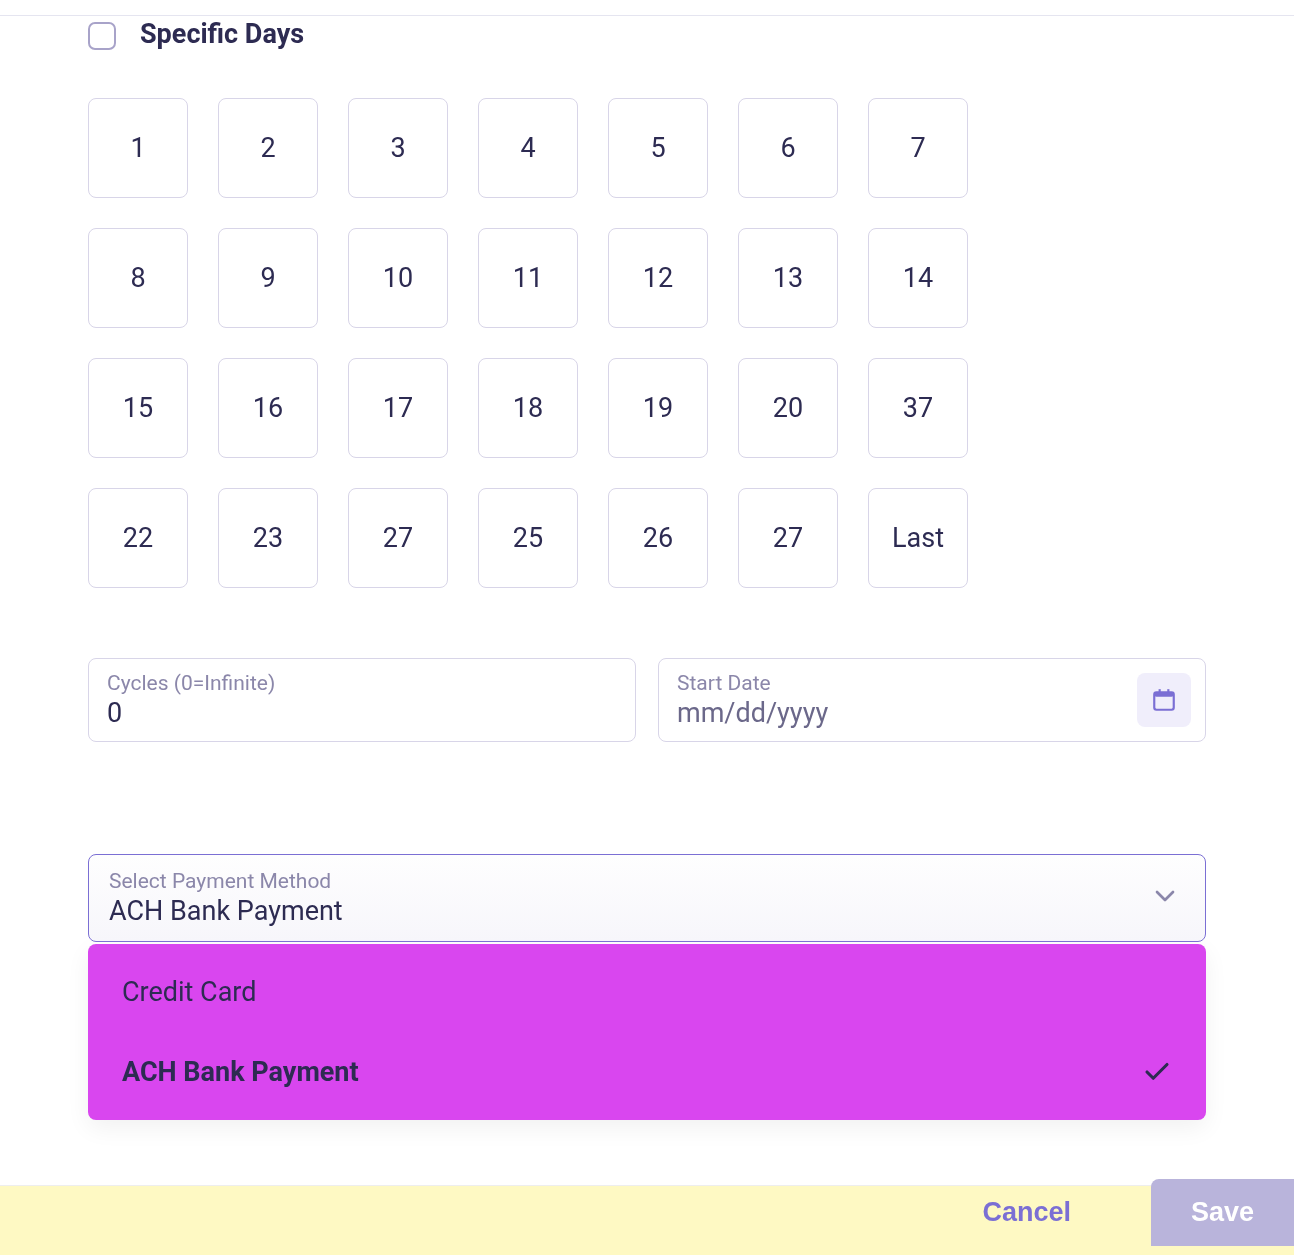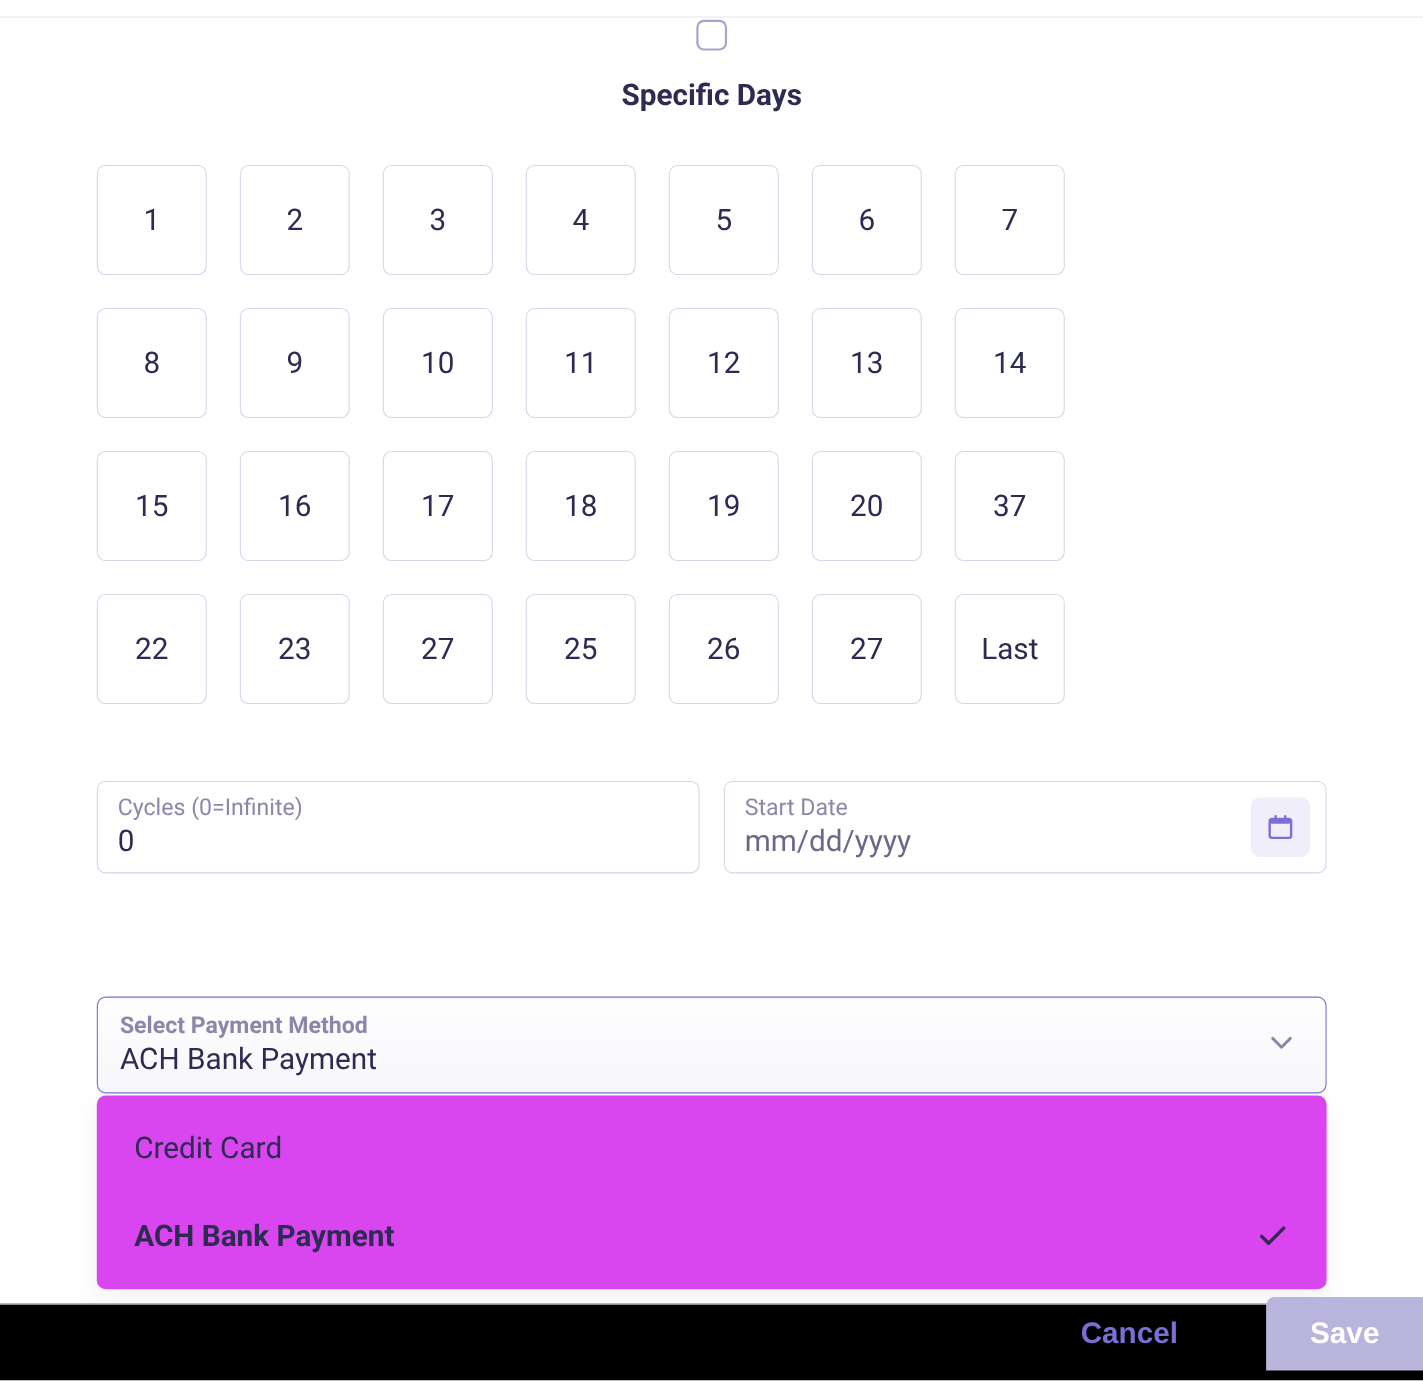"Specific Days" .specific-days-row { align-items: center -> flex-end; flex-direction: column -> none }
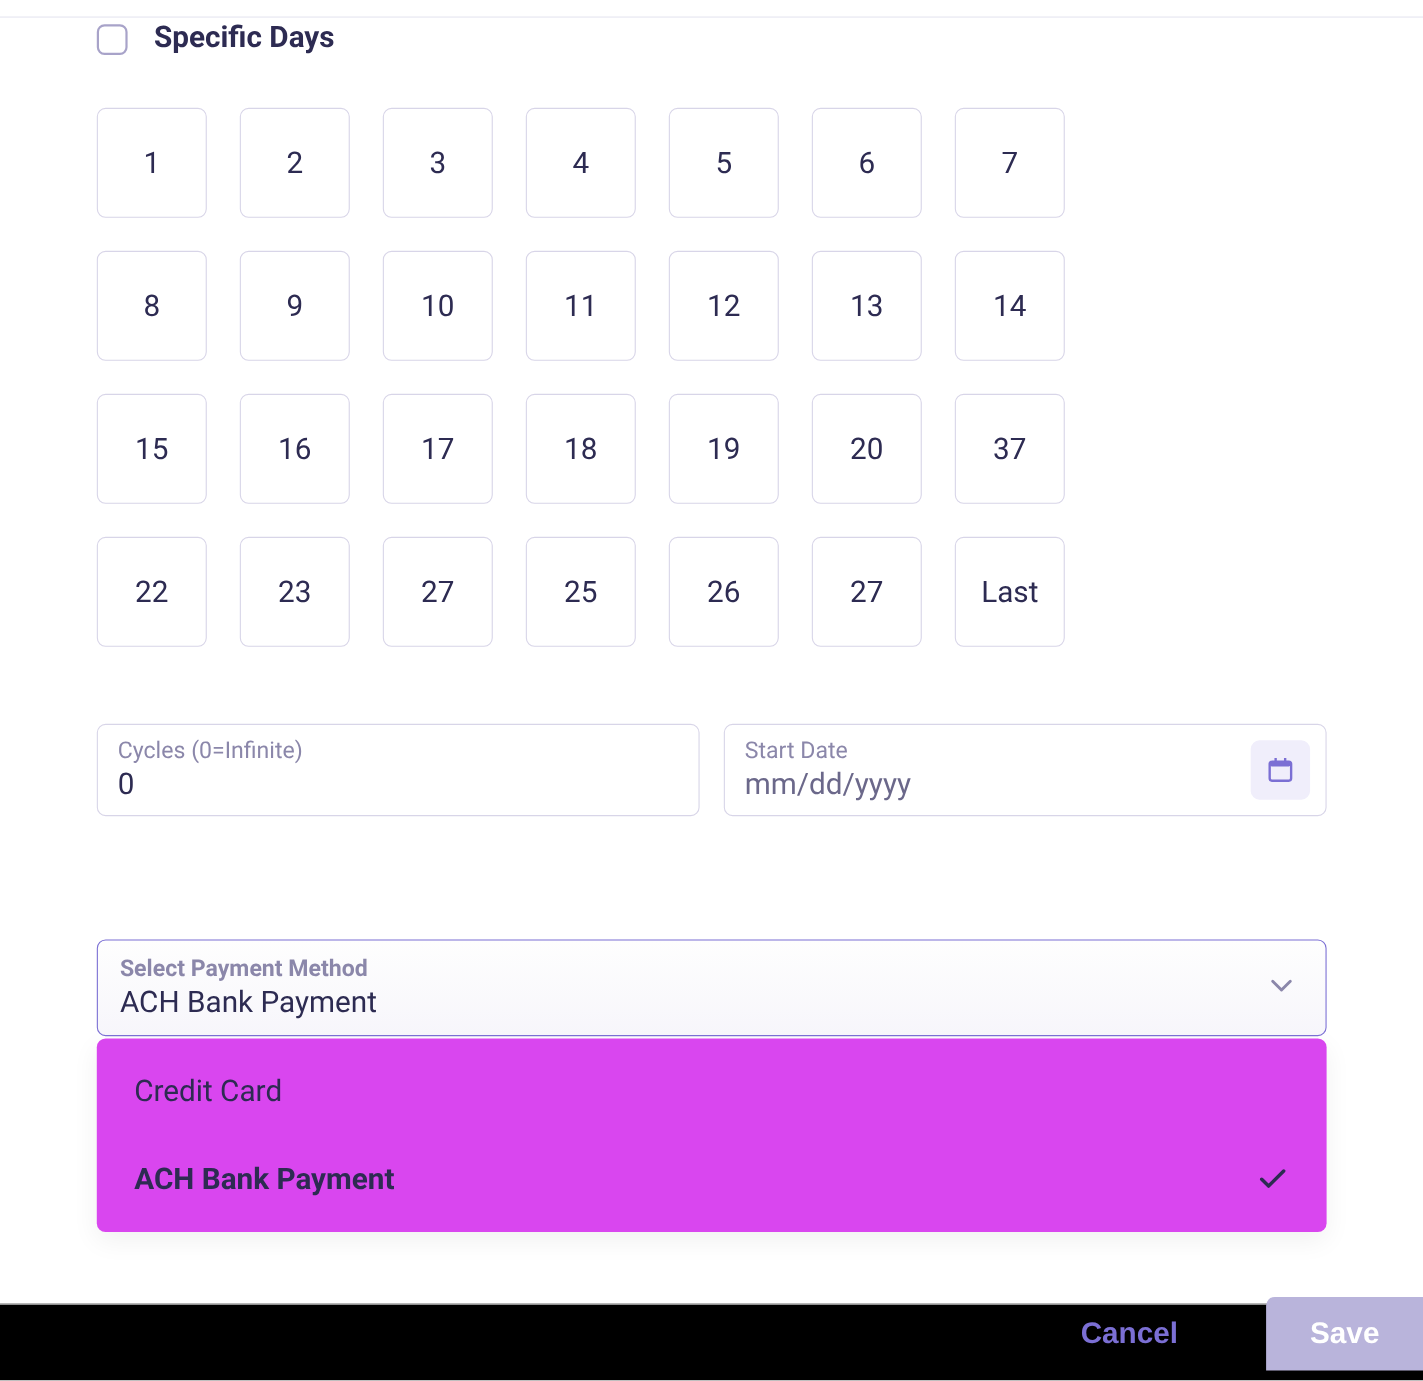"Select Payment Method" .payment-label { font-weight: 700 -> 400 }
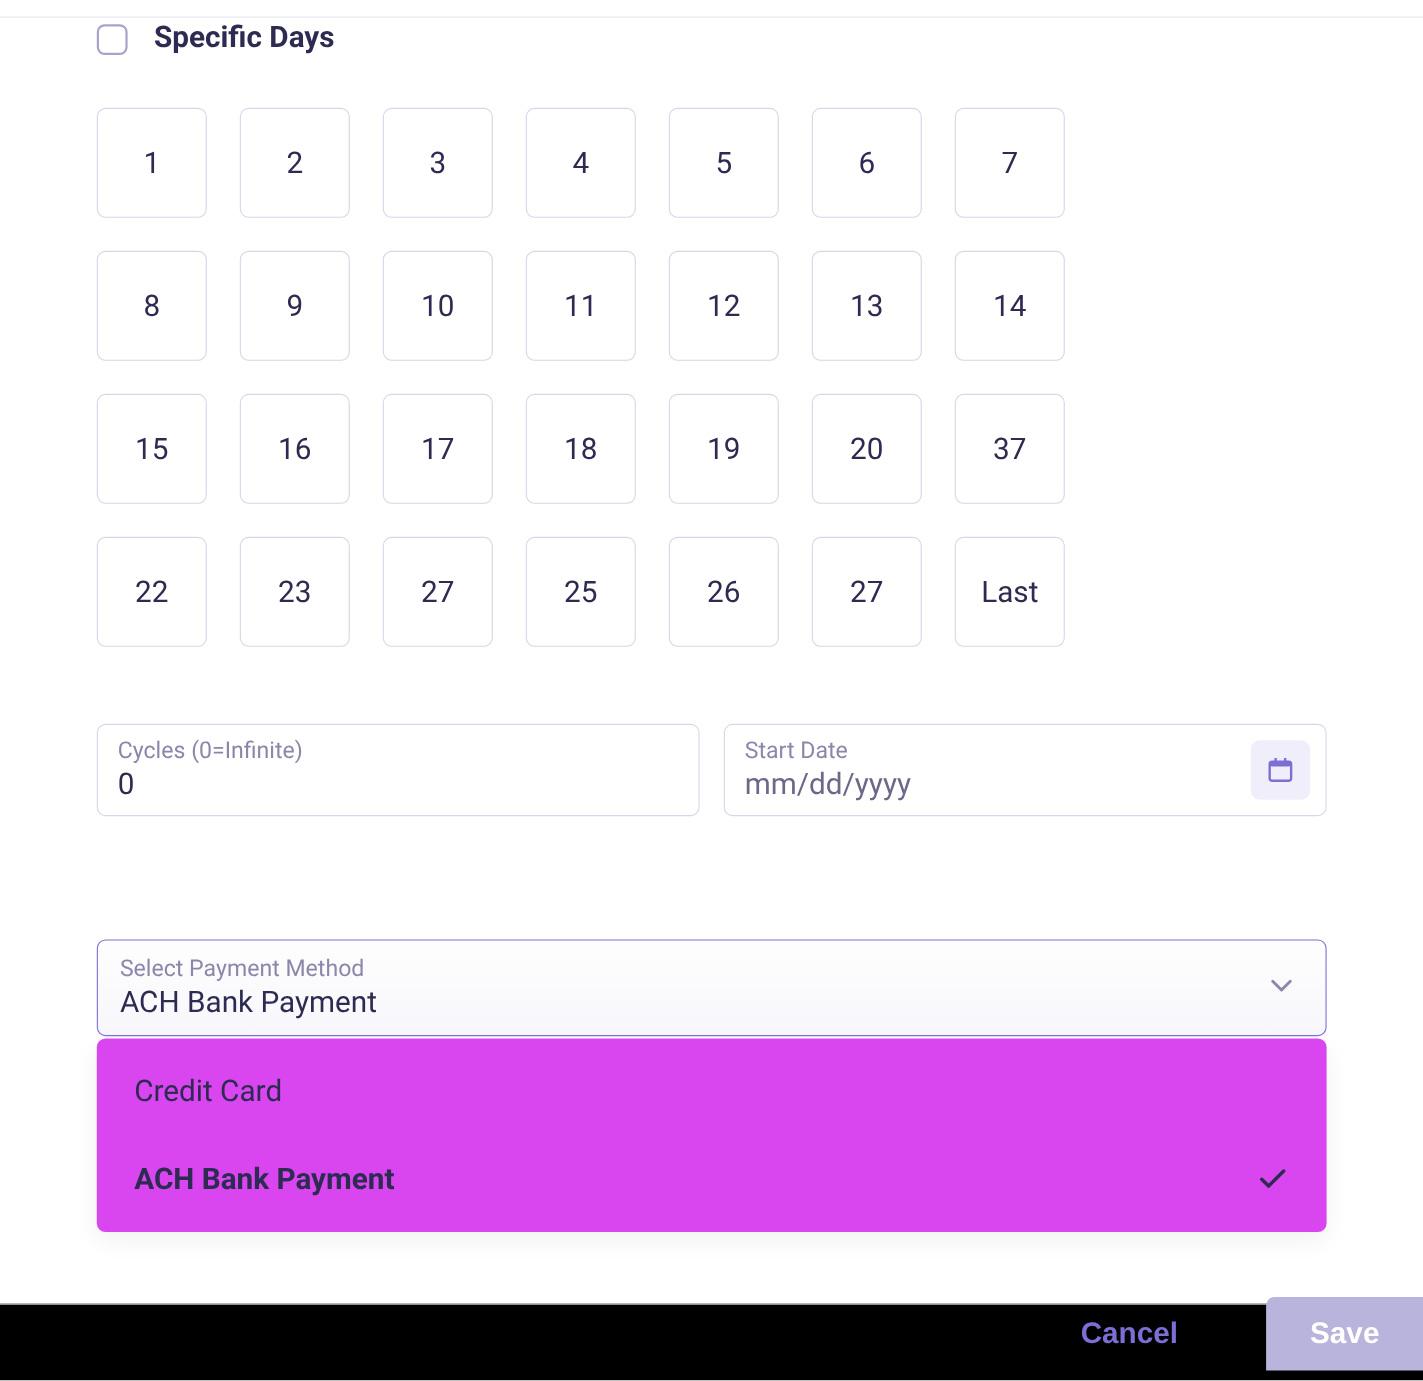"Cancel" .bottom-actions { background: #000000 -> #fef9c3 }
